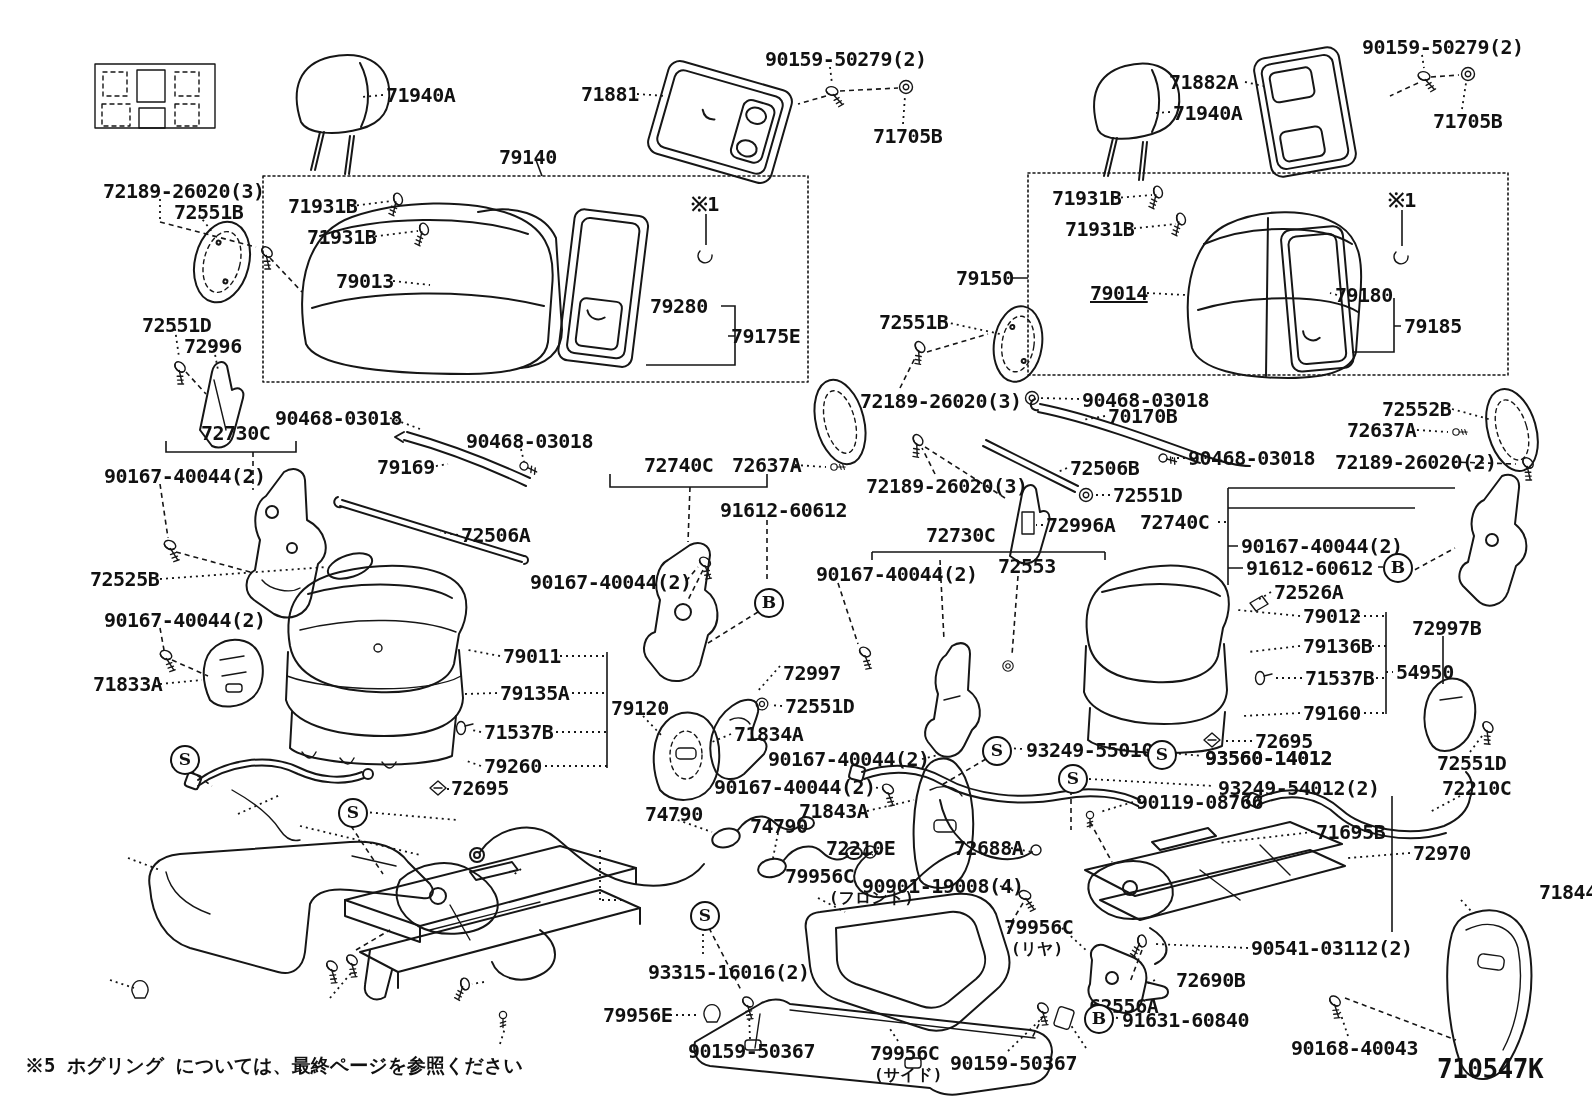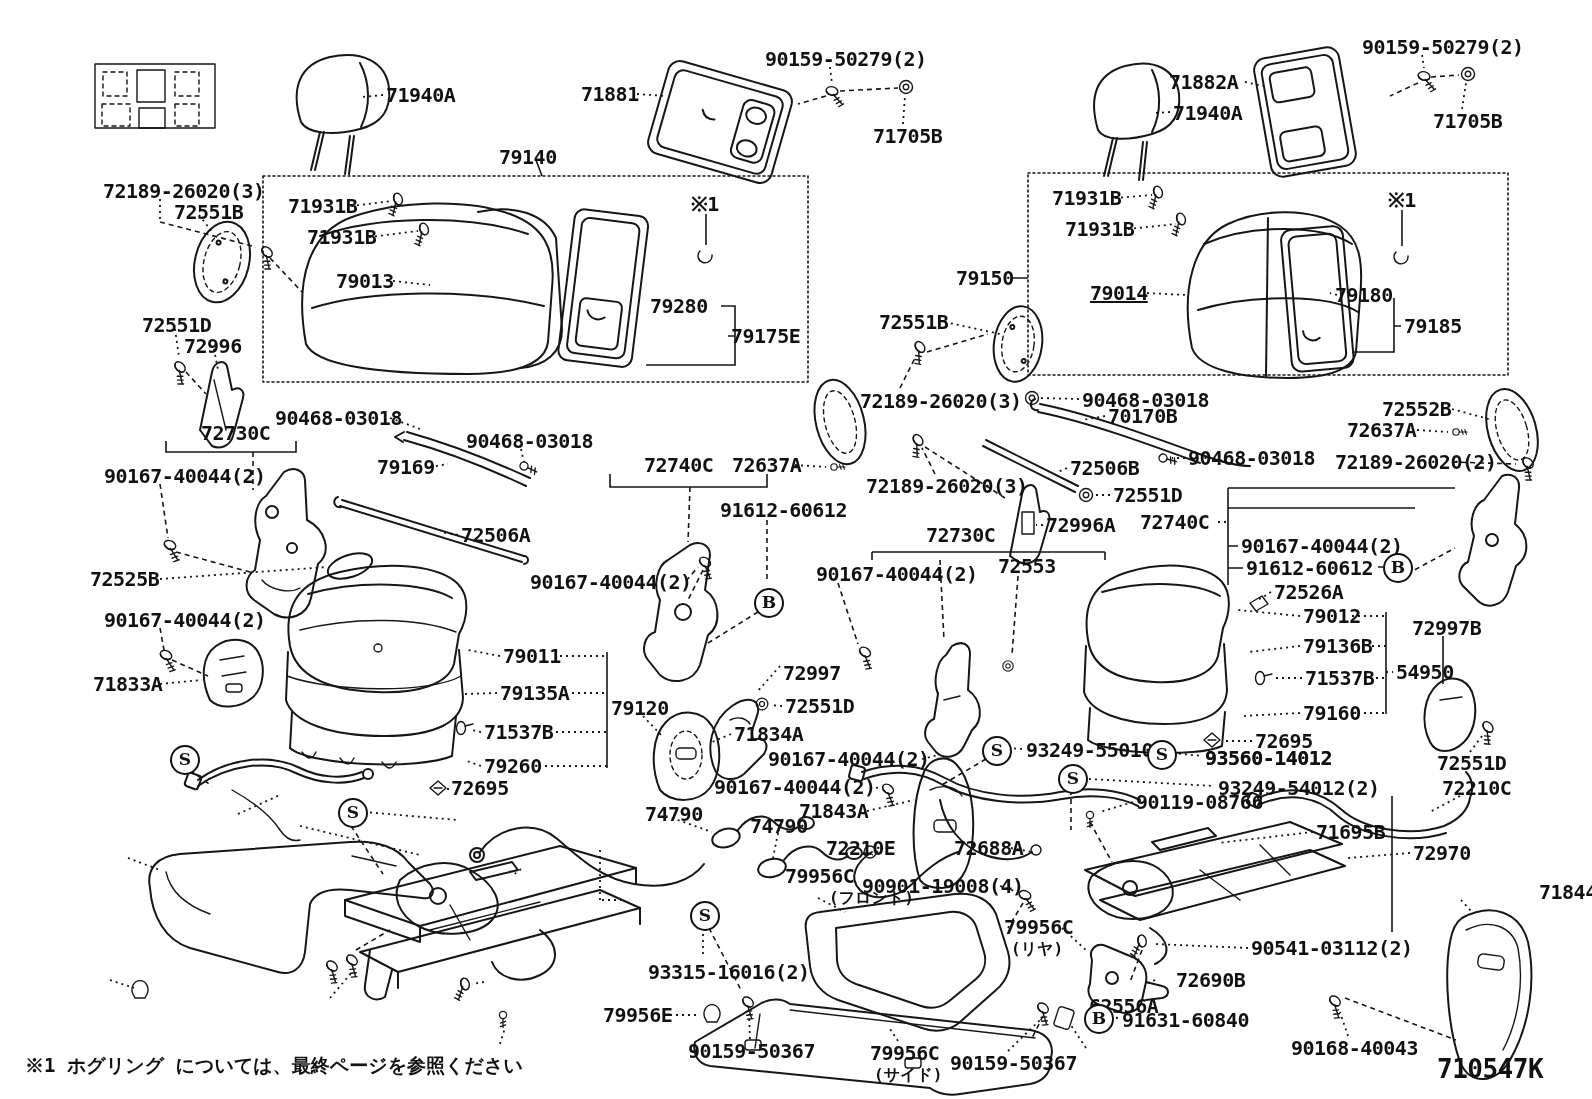"※1 ホグリング については、最終ページを参照ください" div.lbl { text: 1 -> 5 }
